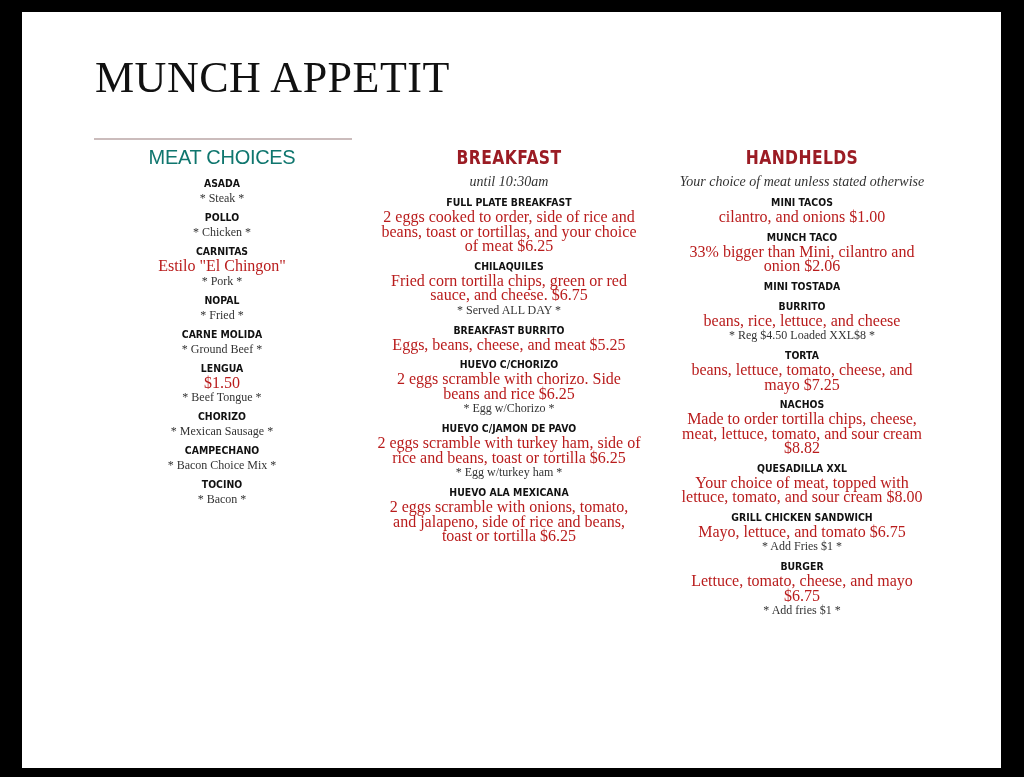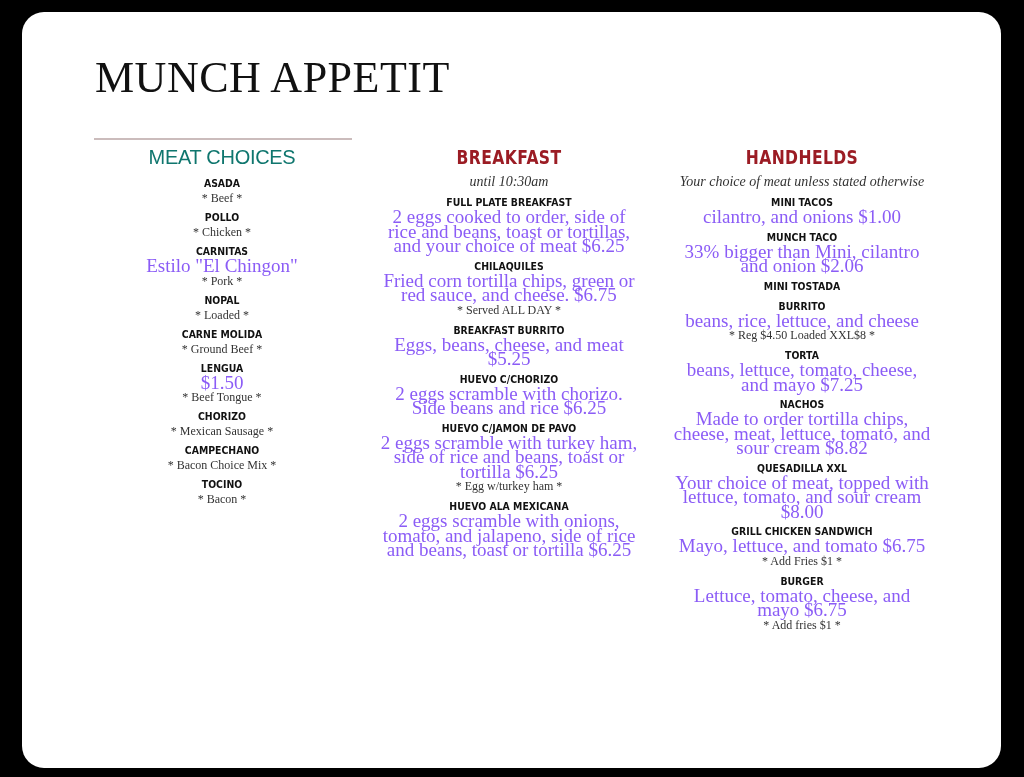"MUNCH APPETIT" .page { border-radius: 22px -> none }
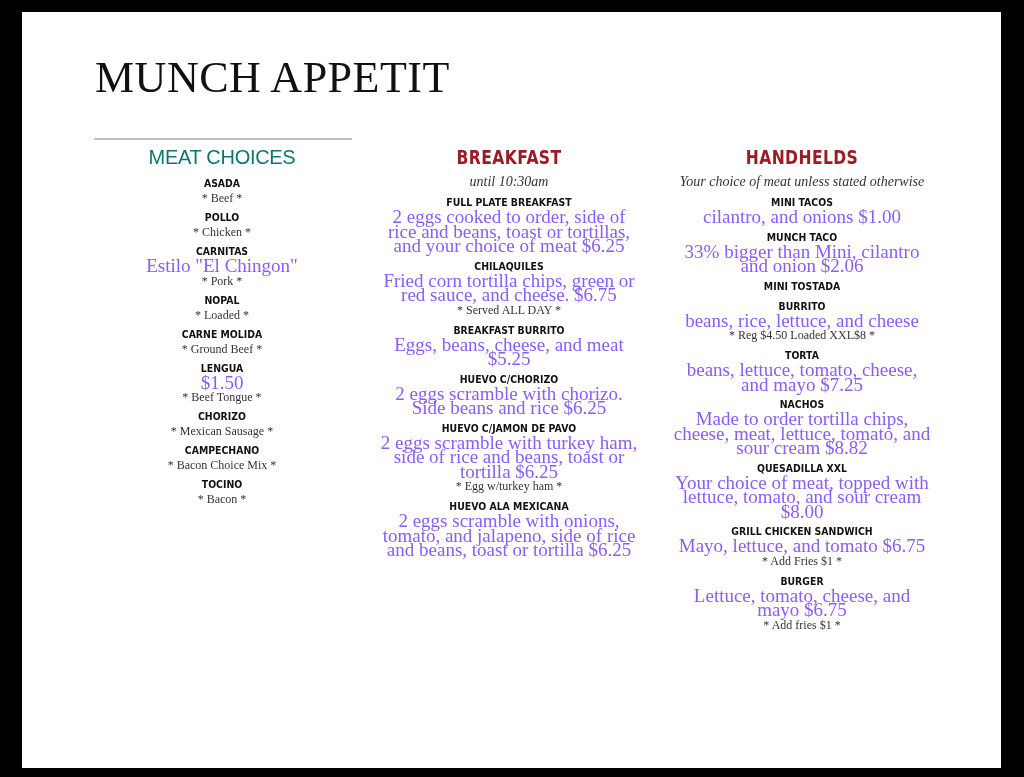"* Beef *" div.item-note { text: Beef -> Steak }
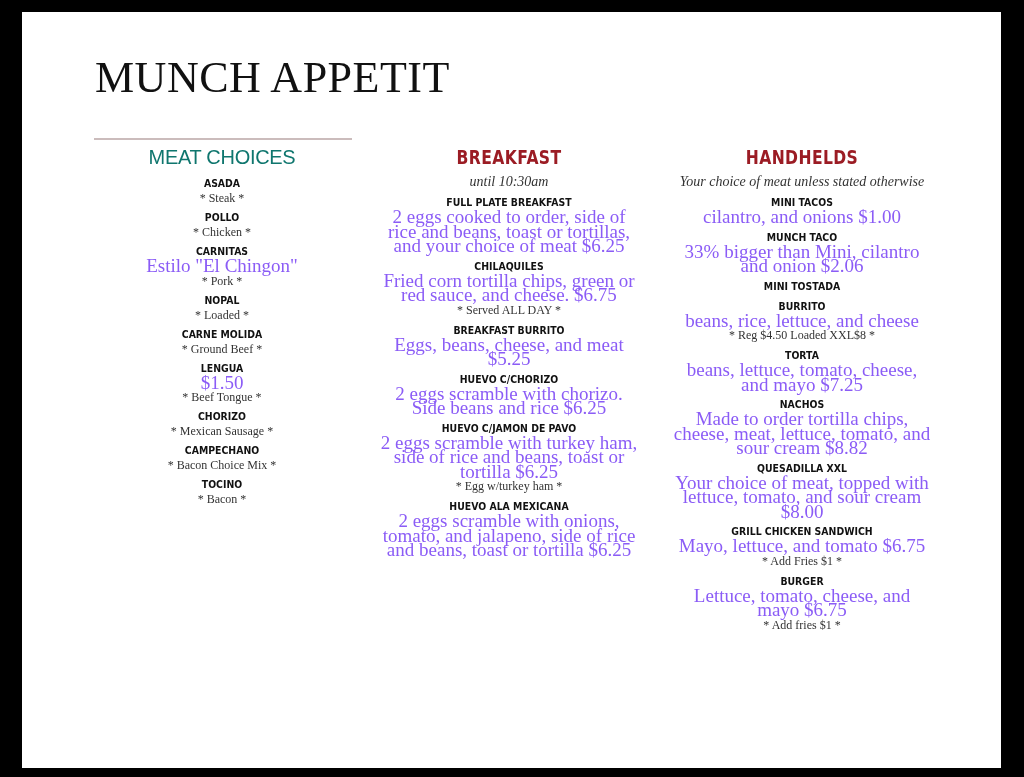"2 eggs cooked to order," .item-desc { color: #8b5cf6 -> #b91c1c; font-size: 19px -> 16px }
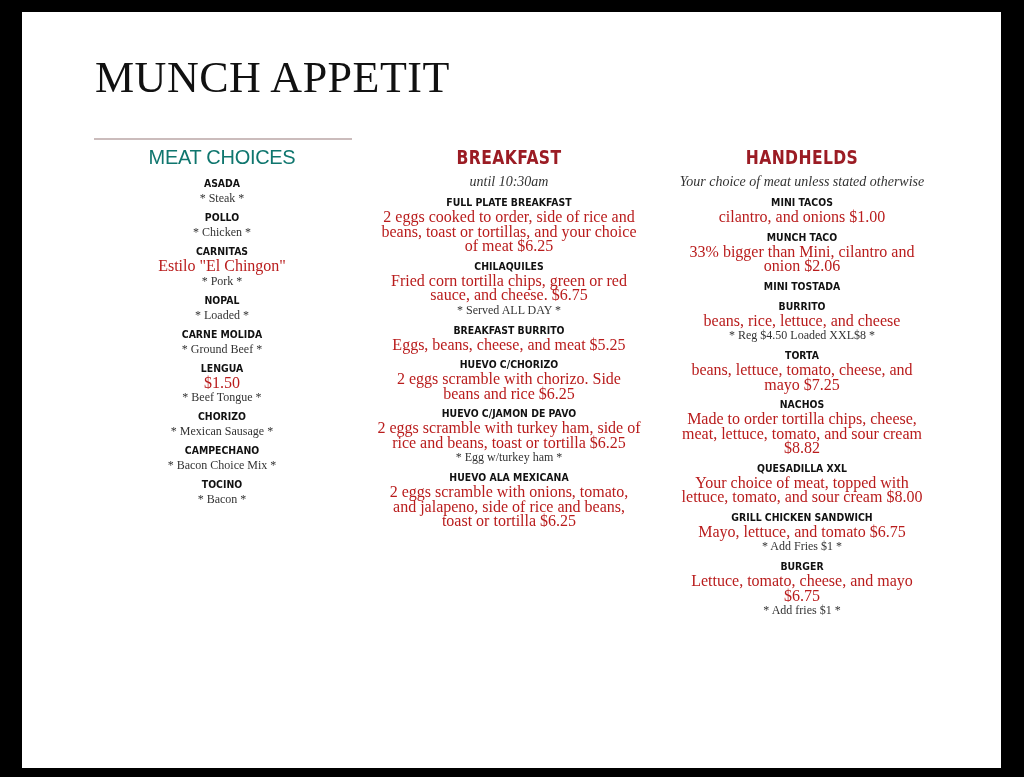"* Loaded *" div.item-note { text: Loaded -> Fried }
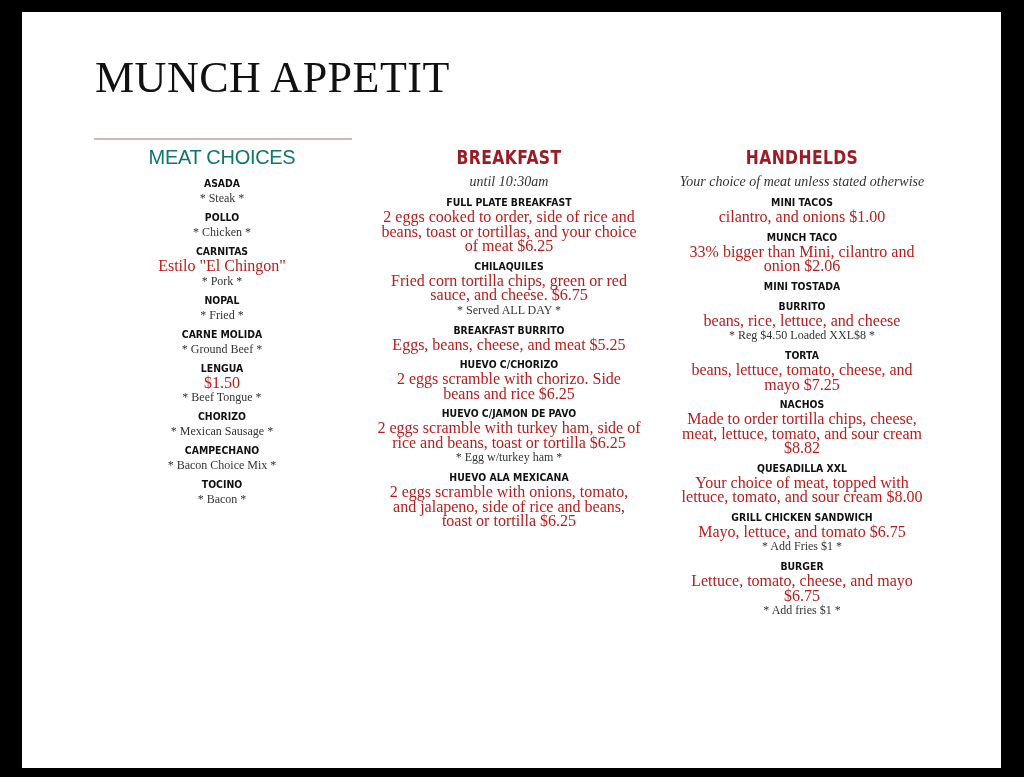"* Egg w/Chorizo *" div.item-note { html: none -> <div>* Egg w/Chorizo *</div> }
